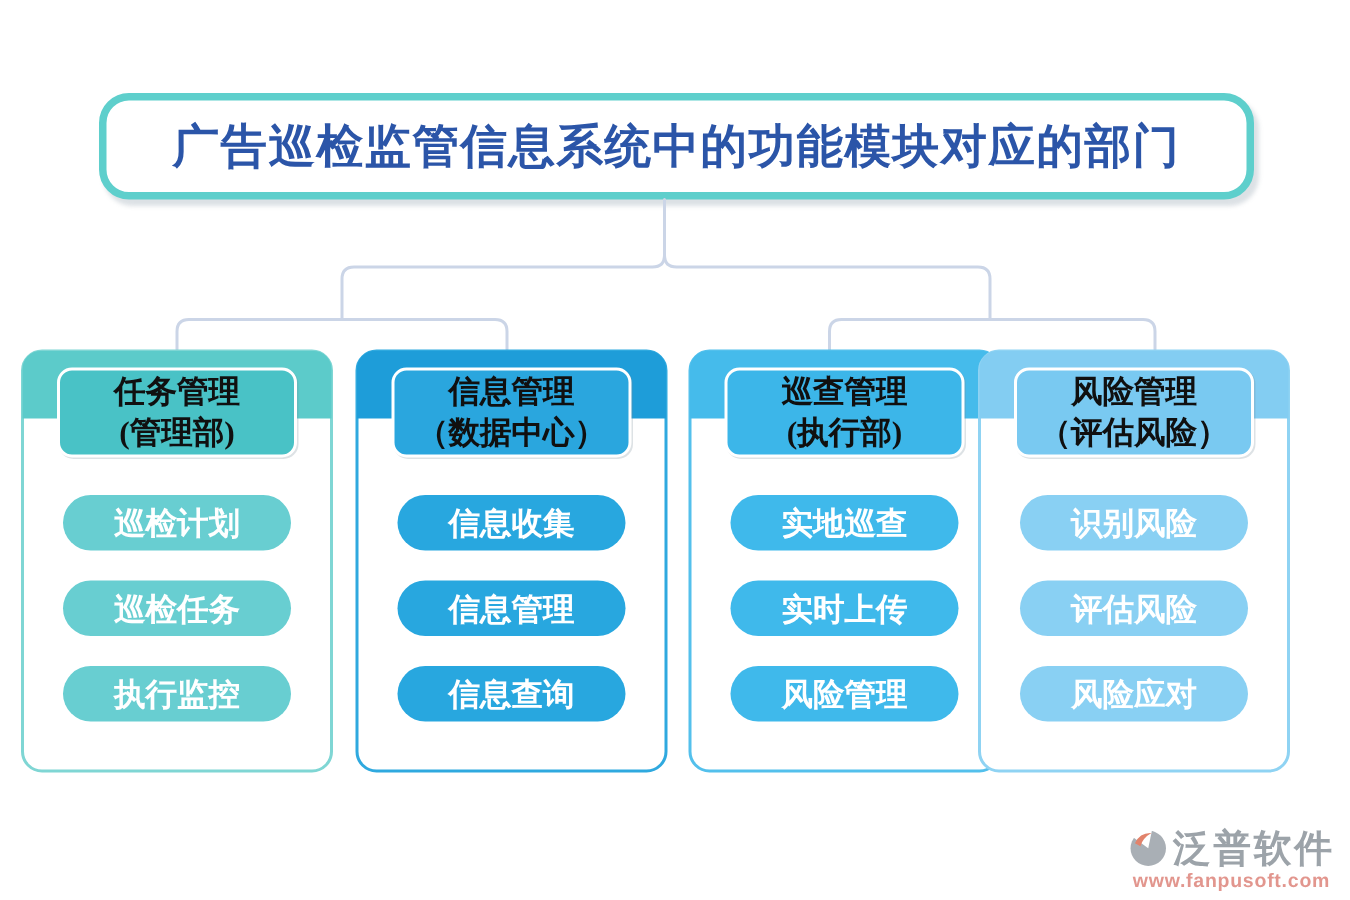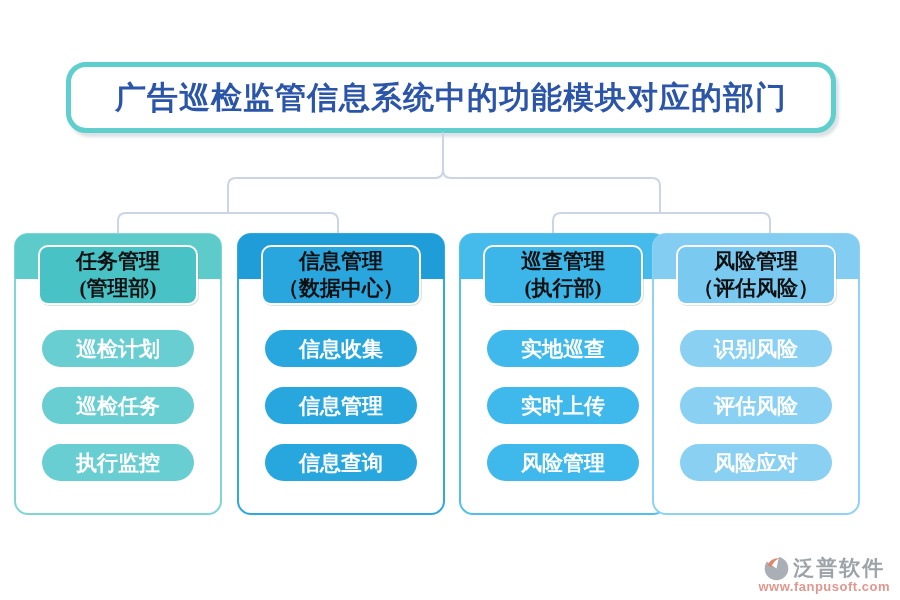"泛普软件" .wm-brand { font-size: 21px -> 25px }
